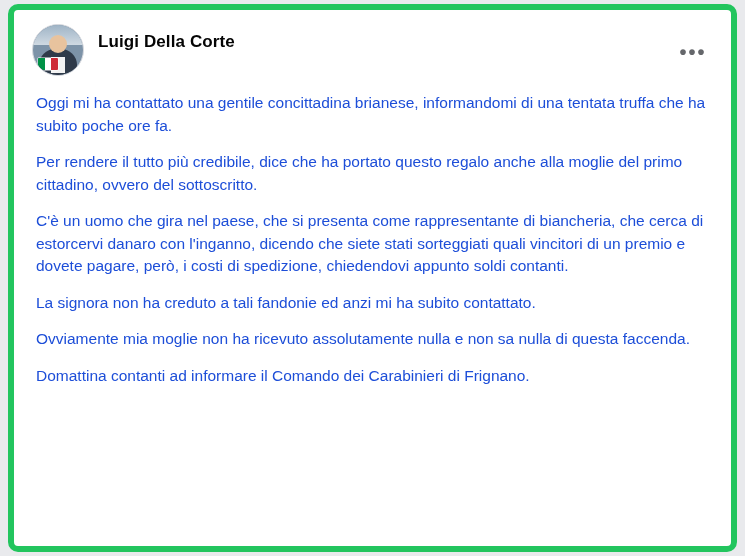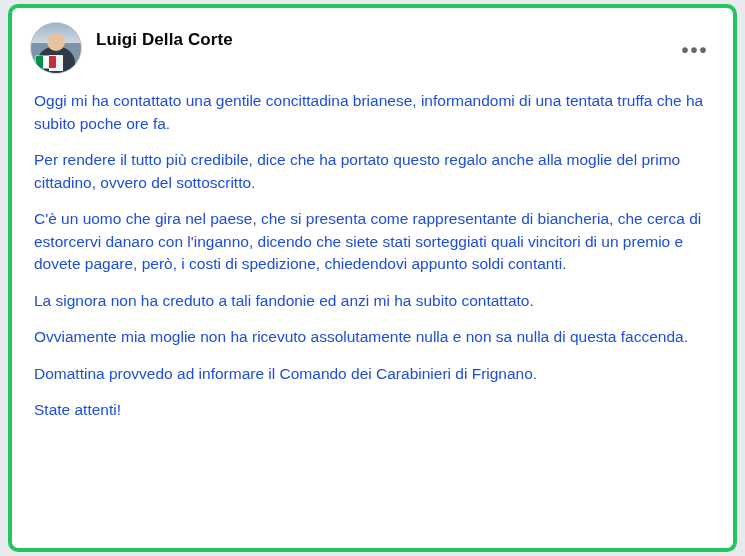"Luigi Della Corte" .post-card { border: 4px solid #22c55e -> 6px solid #22c55e }
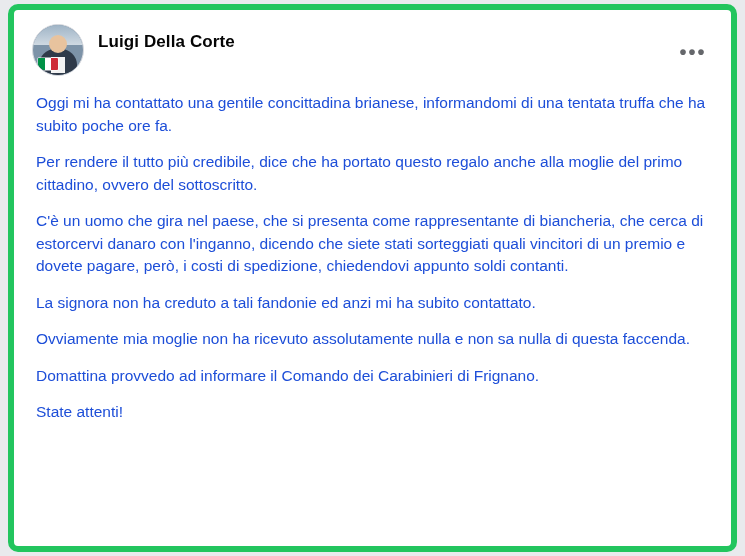"Domattina provvedo ad informare il" p { text: provvedo -> contanti }
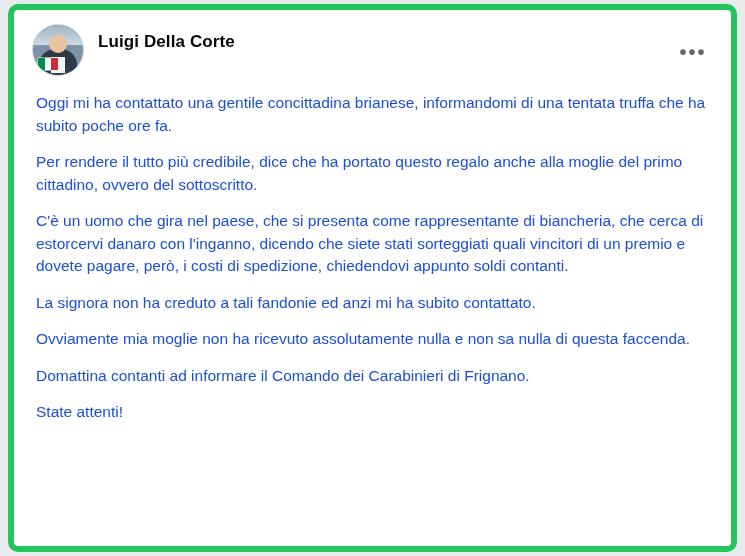"State attenti!" p { html: <p>State attenti!</p> -> none }
